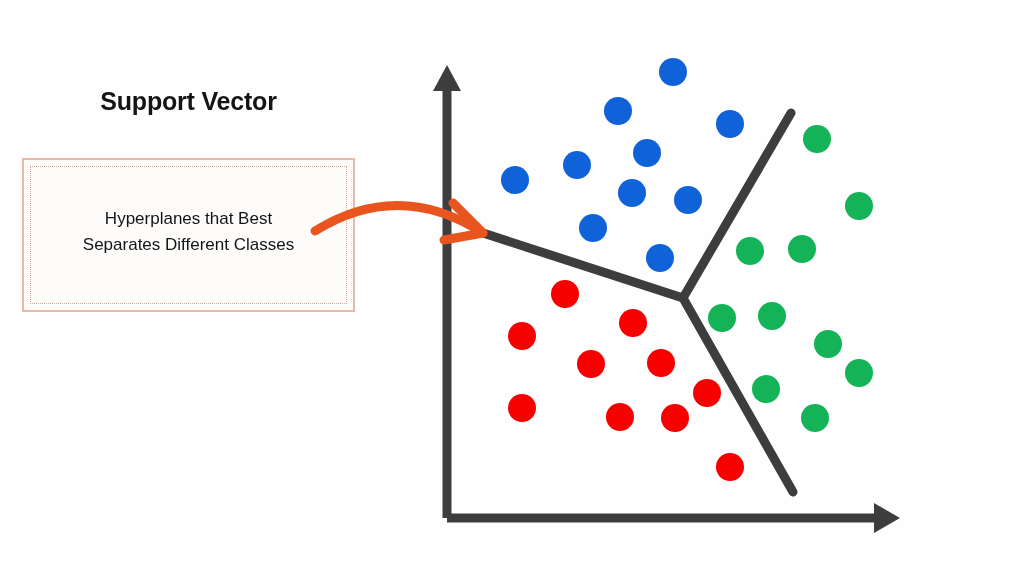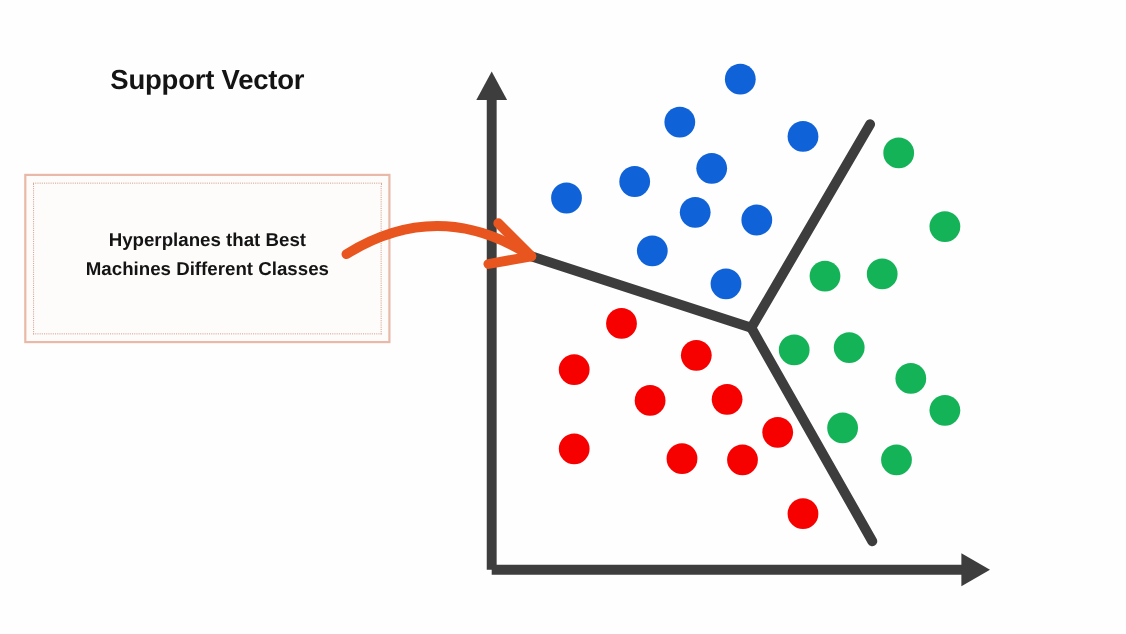"Support Vector" #title .tline { margin-top: none -> 28px }
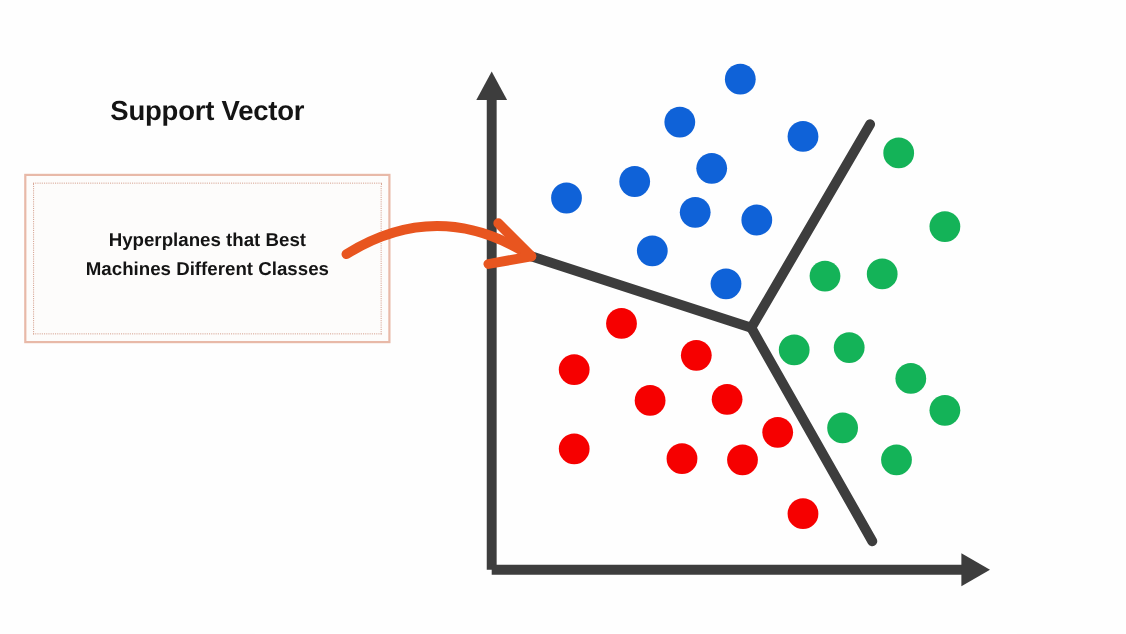"Hyperplanes that Best" #callout-text { font-weight: bold -> normal }
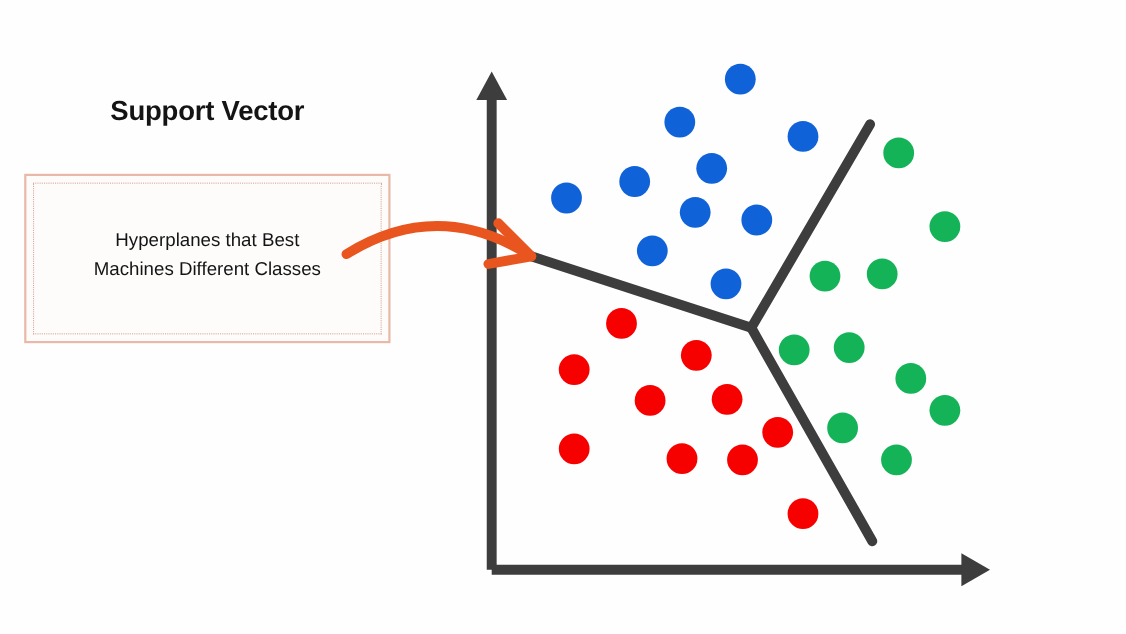"Machines Different Classes" span.cline { text: Machines -> Separates }
